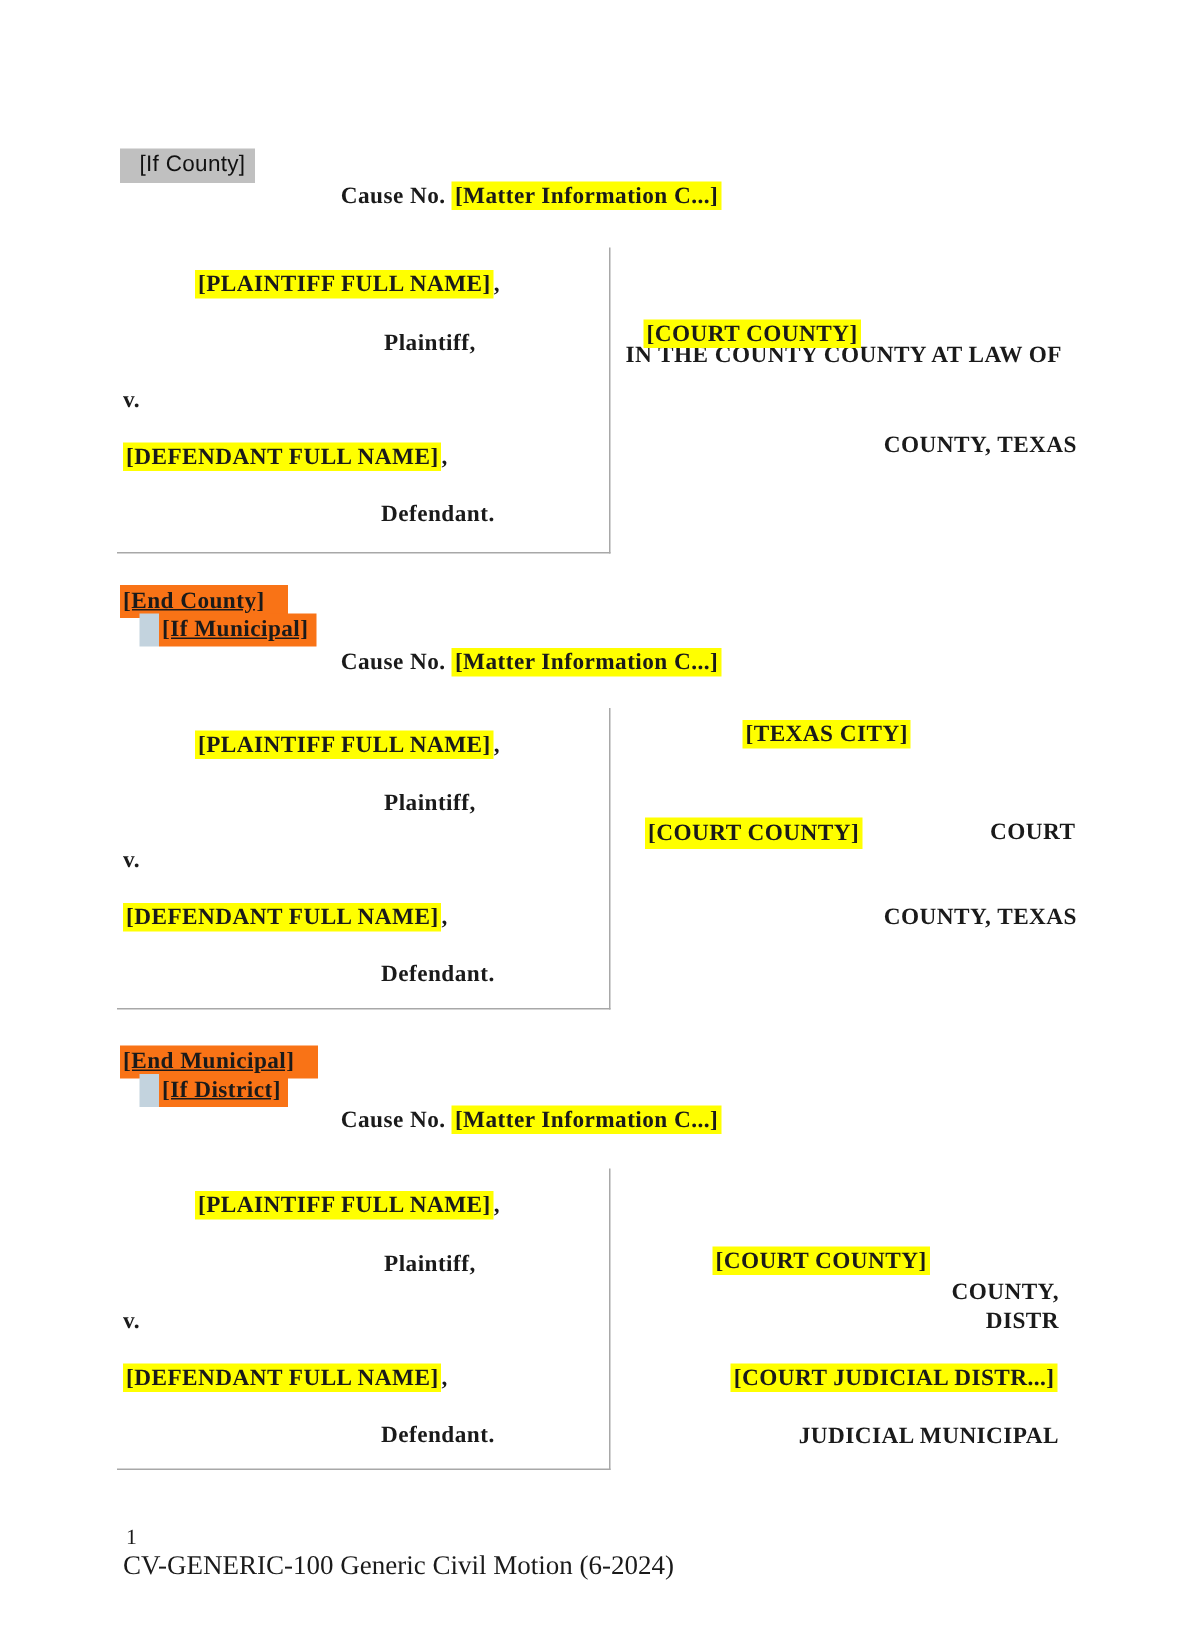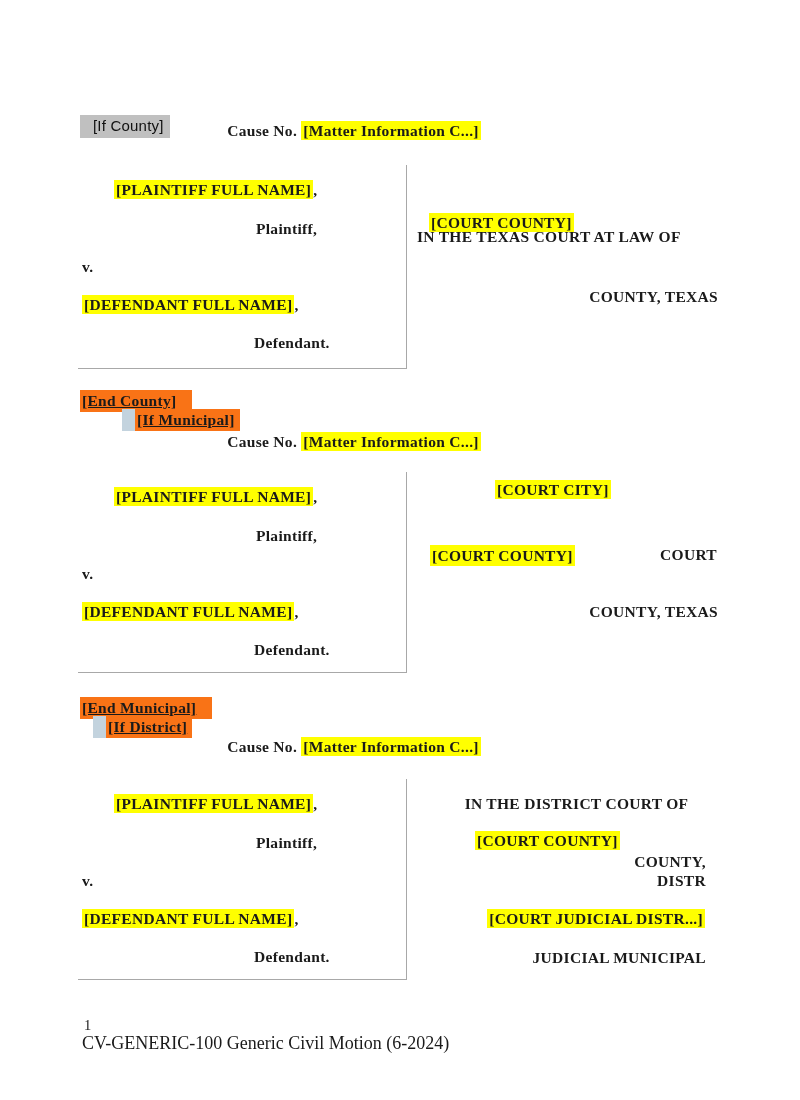"[If County]" div.abs { margin-top: 16px -> none }
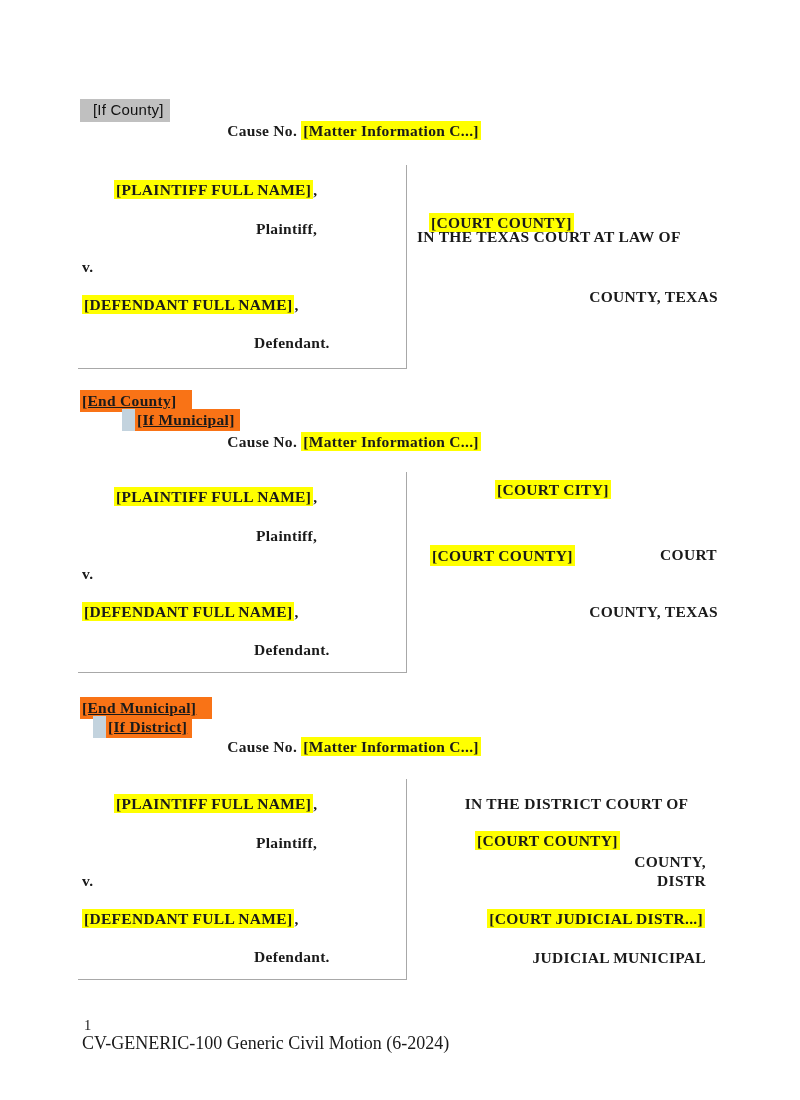"[PLAINTIFF FULL NAME]," .r-pl { left: 4px -> 20px }
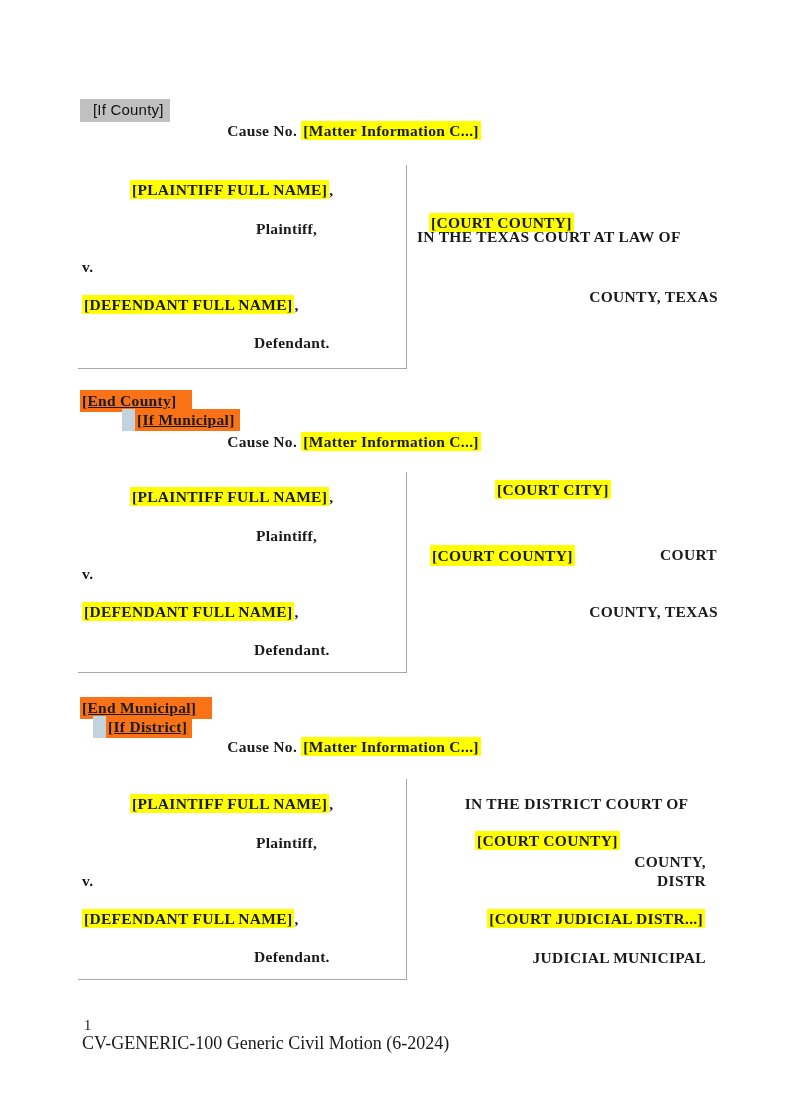"IN THE TEXAS COURT AT" div.row { text: TEXAS COURT -> COUNTY COUNTY }
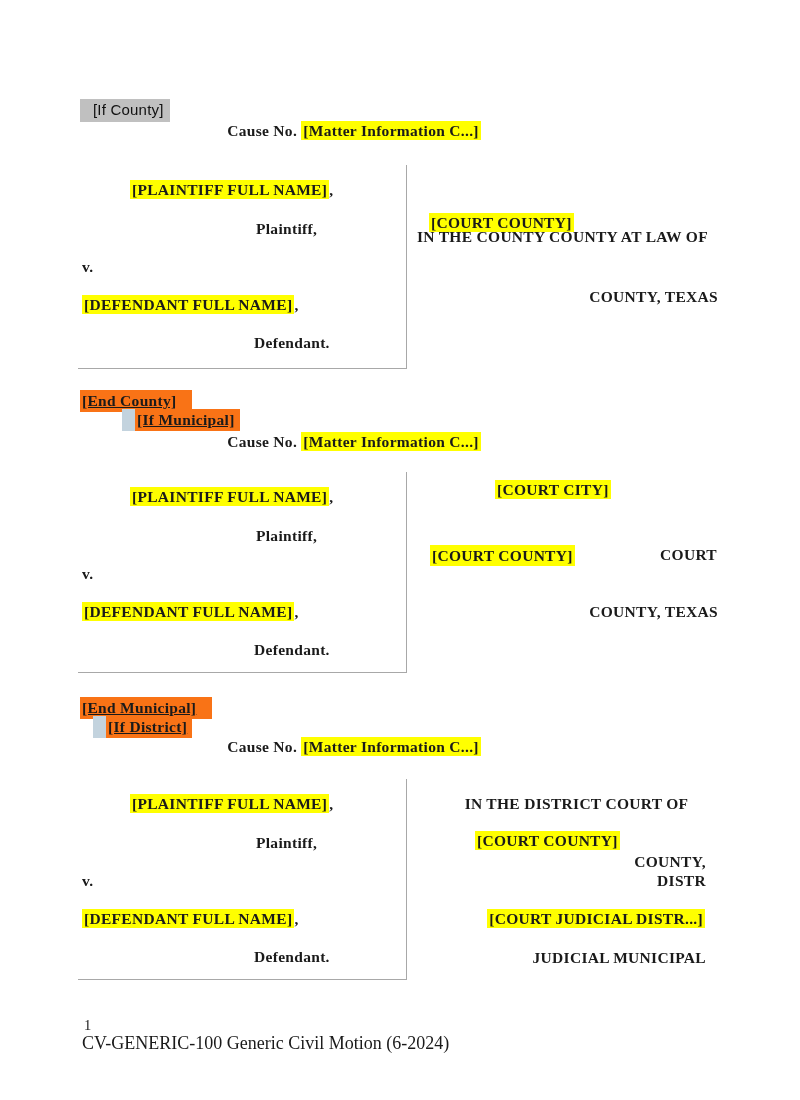"[If Municipal]" div.abs { margin-left: 29px -> none }
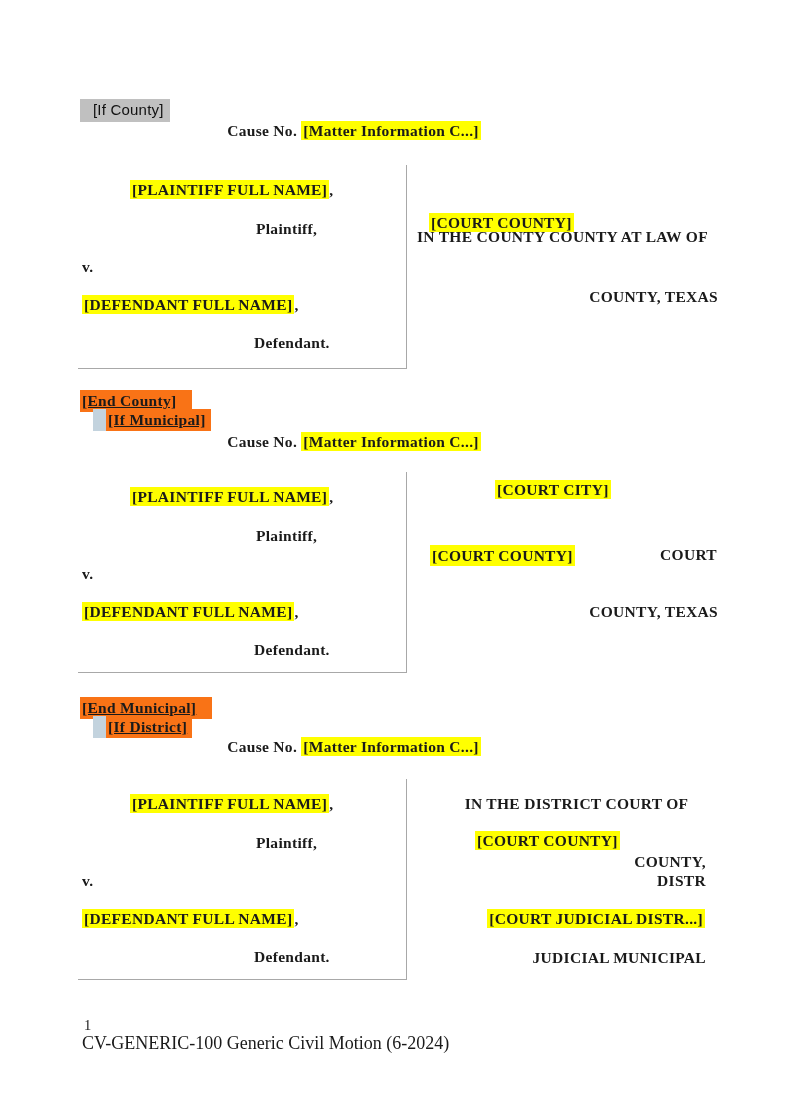"[COURT CITY]" span.hl-y { text: COURT -> TEXAS }
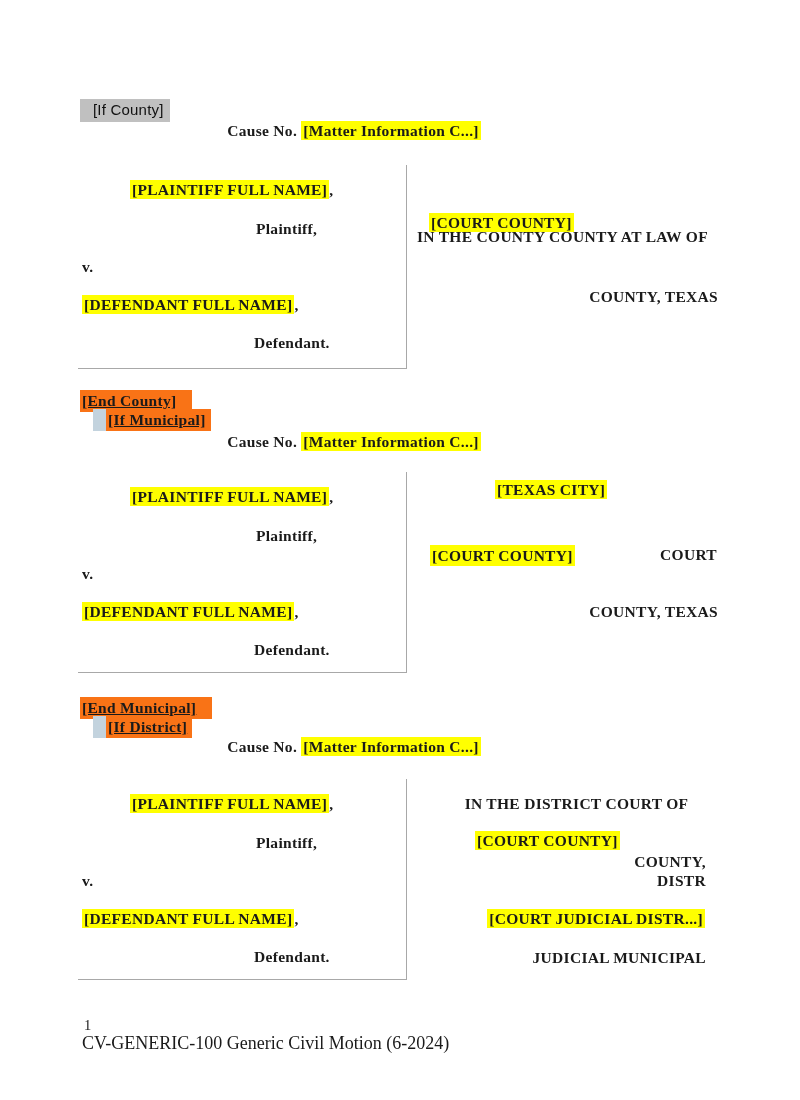"IN THE DISTRICT COURT OF" div.row { html: <div>IN THE DISTRICT COURT OF</div> -> none }
